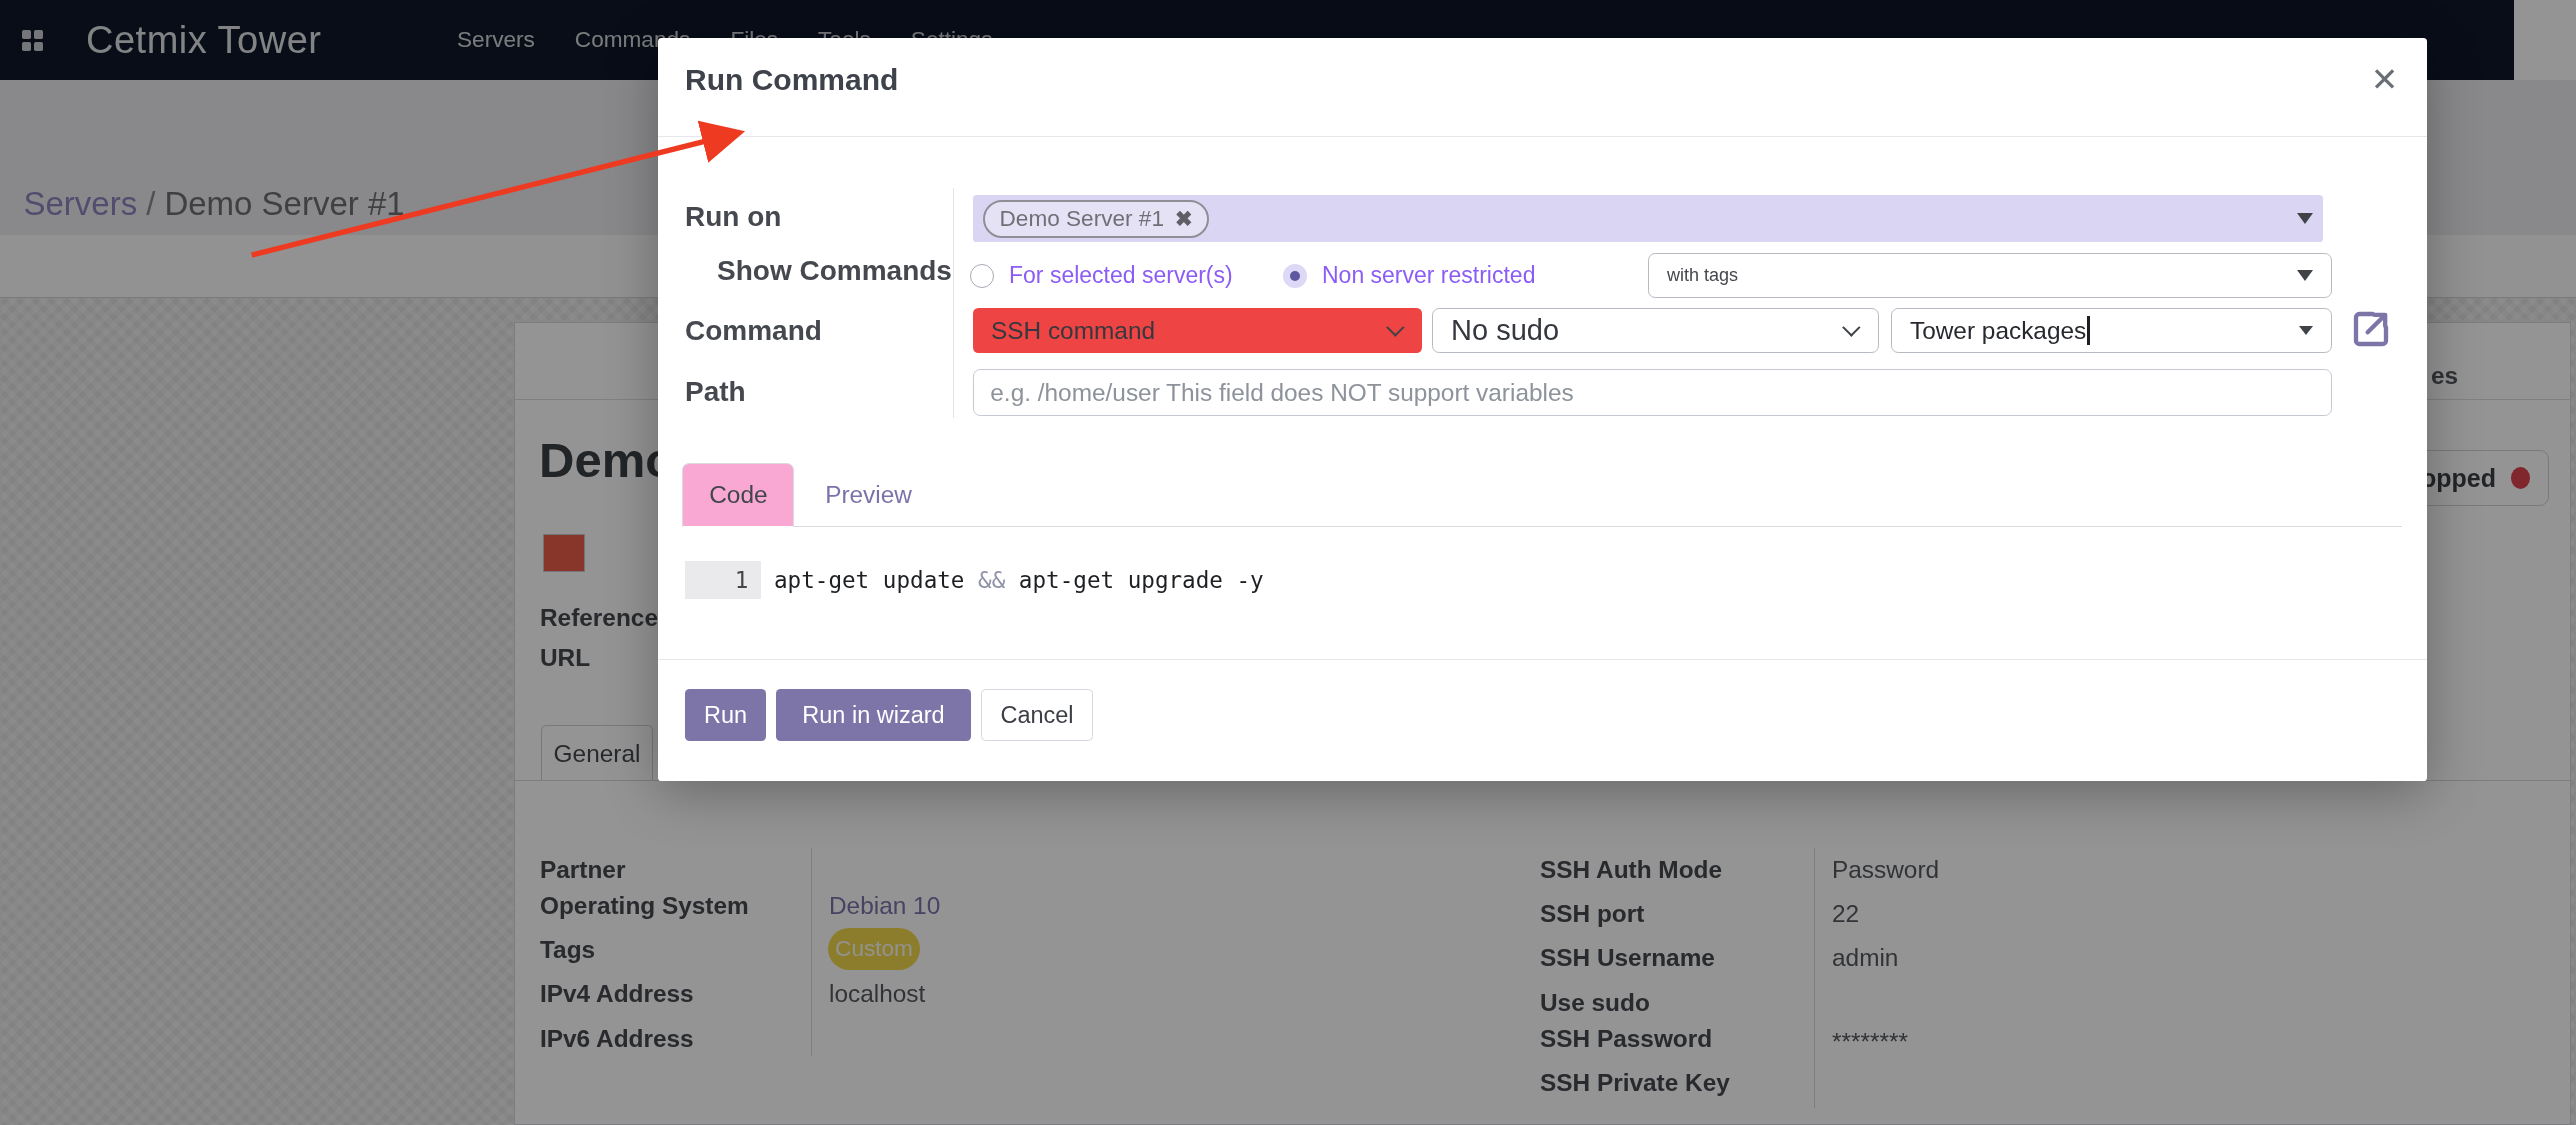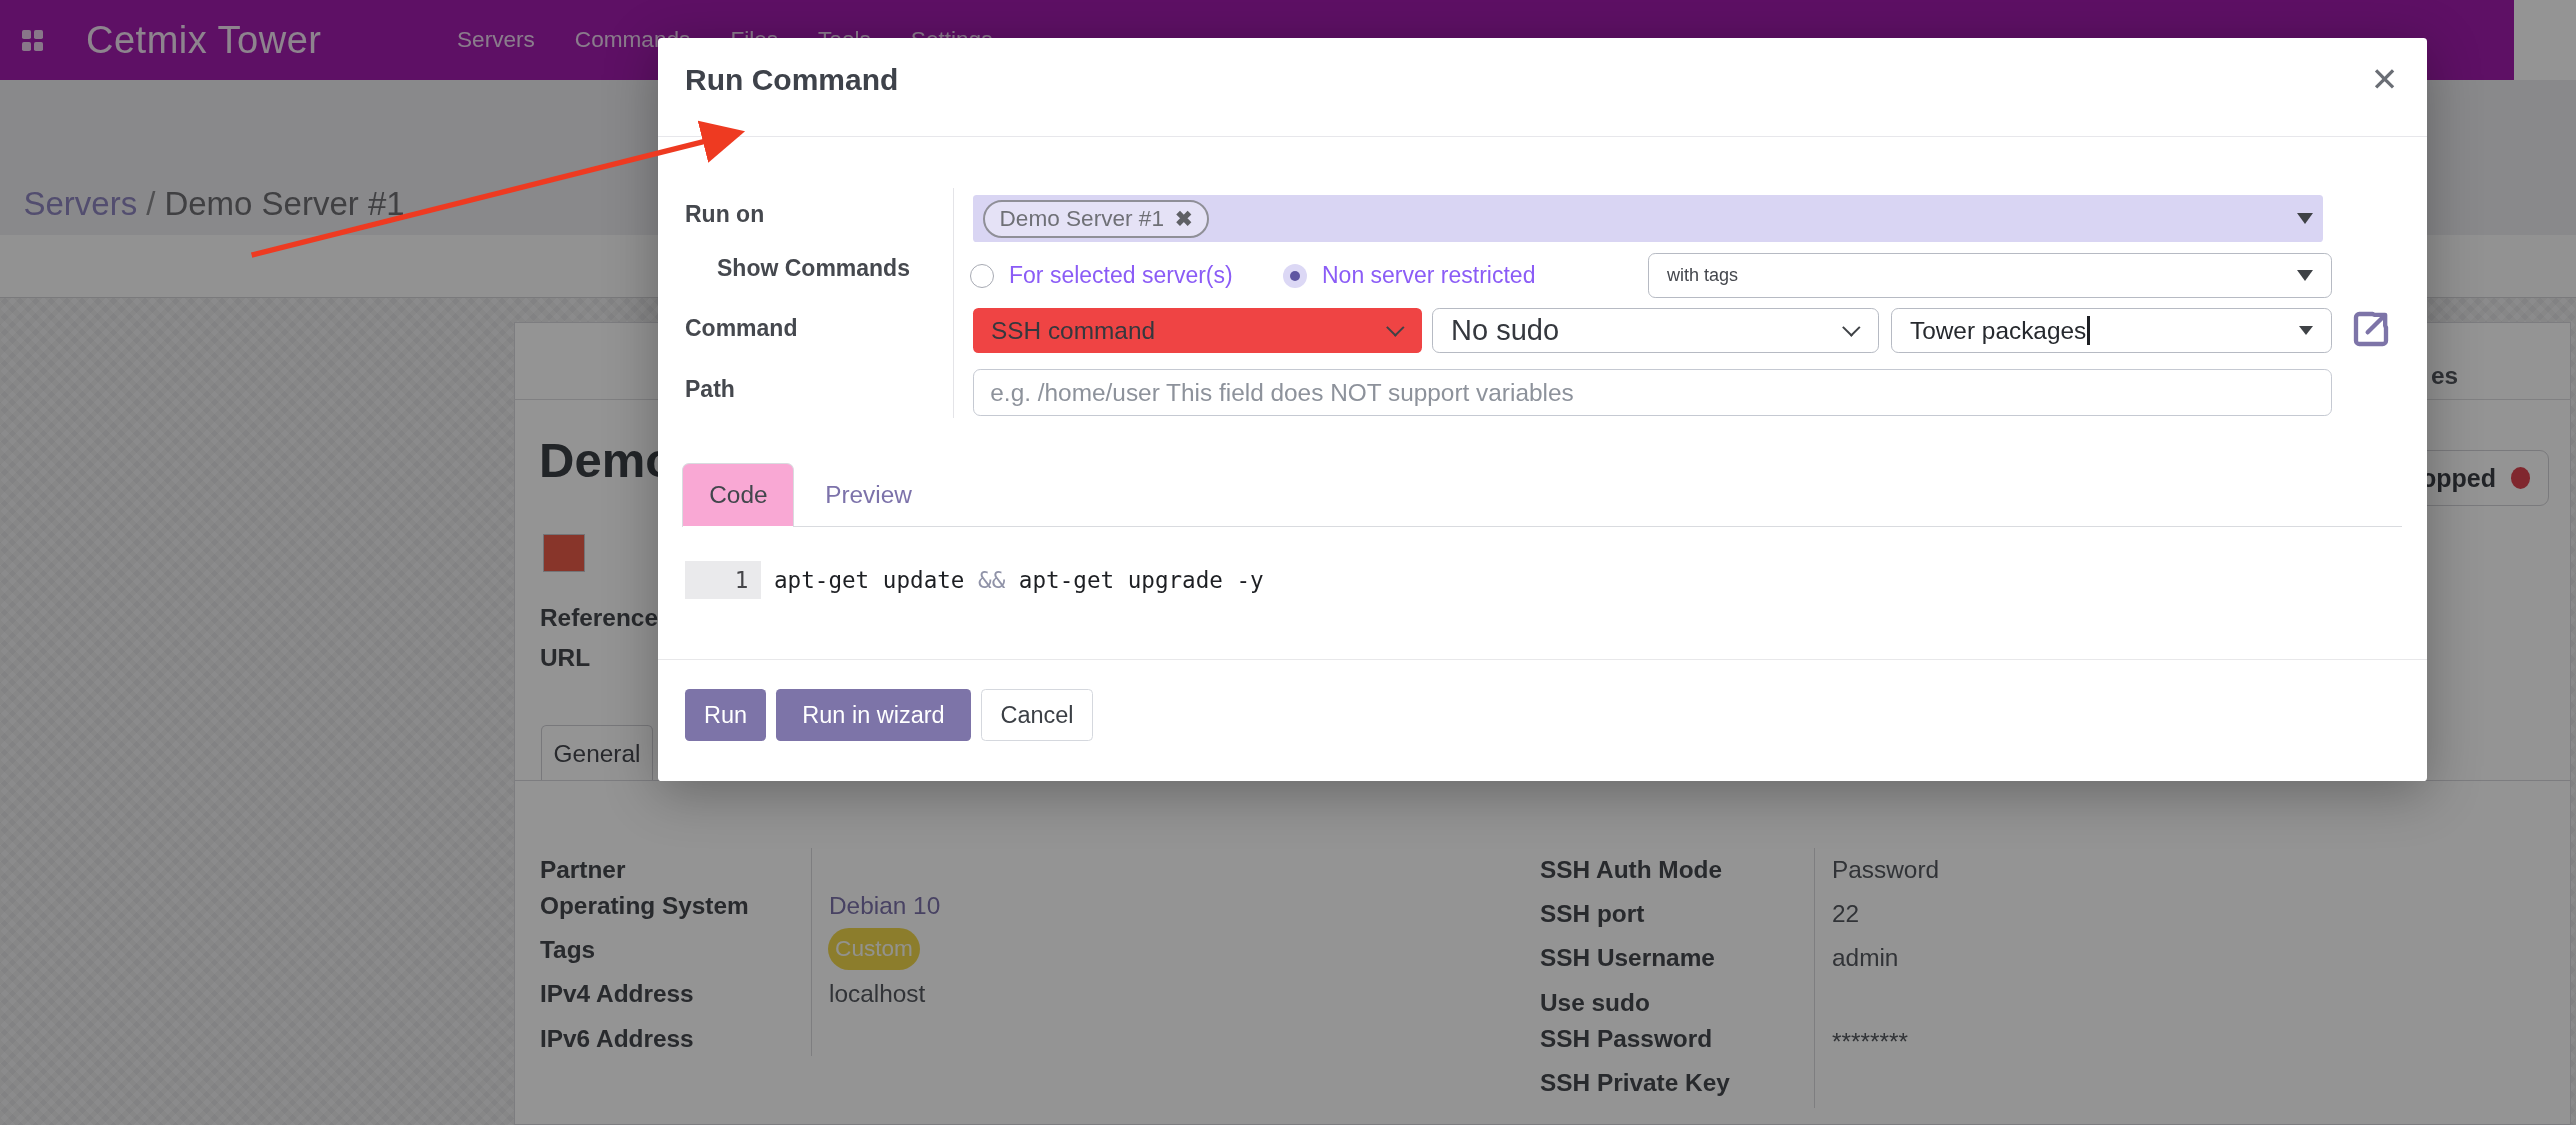"Cetmix Tower" .navbar { background: #a21caf -> #0f172a }
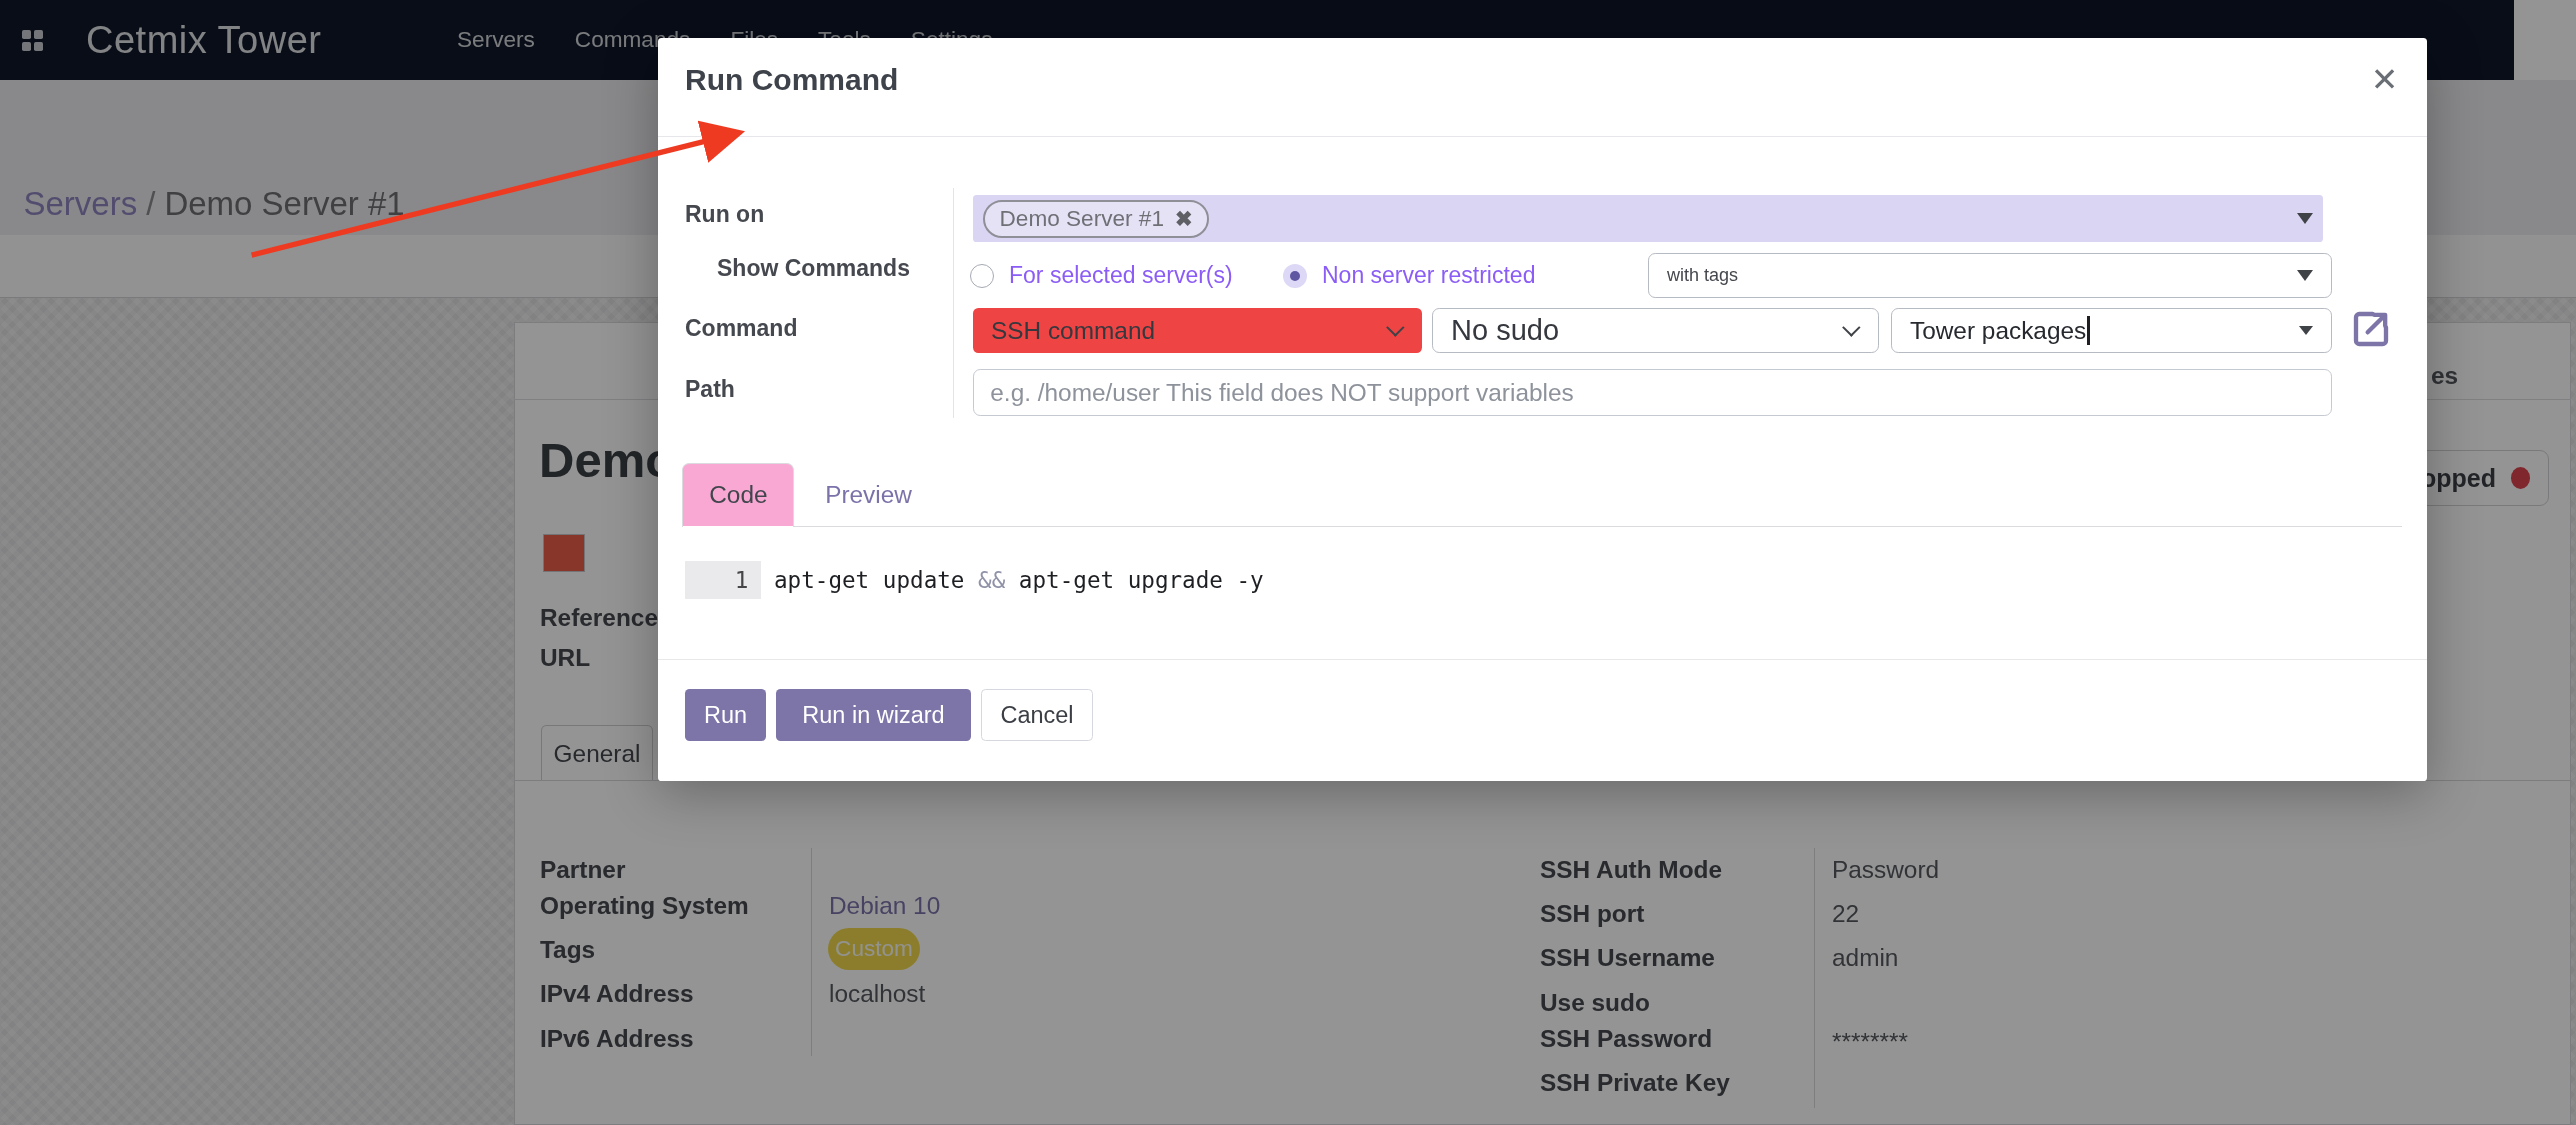"Run on" .m-label { font-size: 23px -> 28px }
